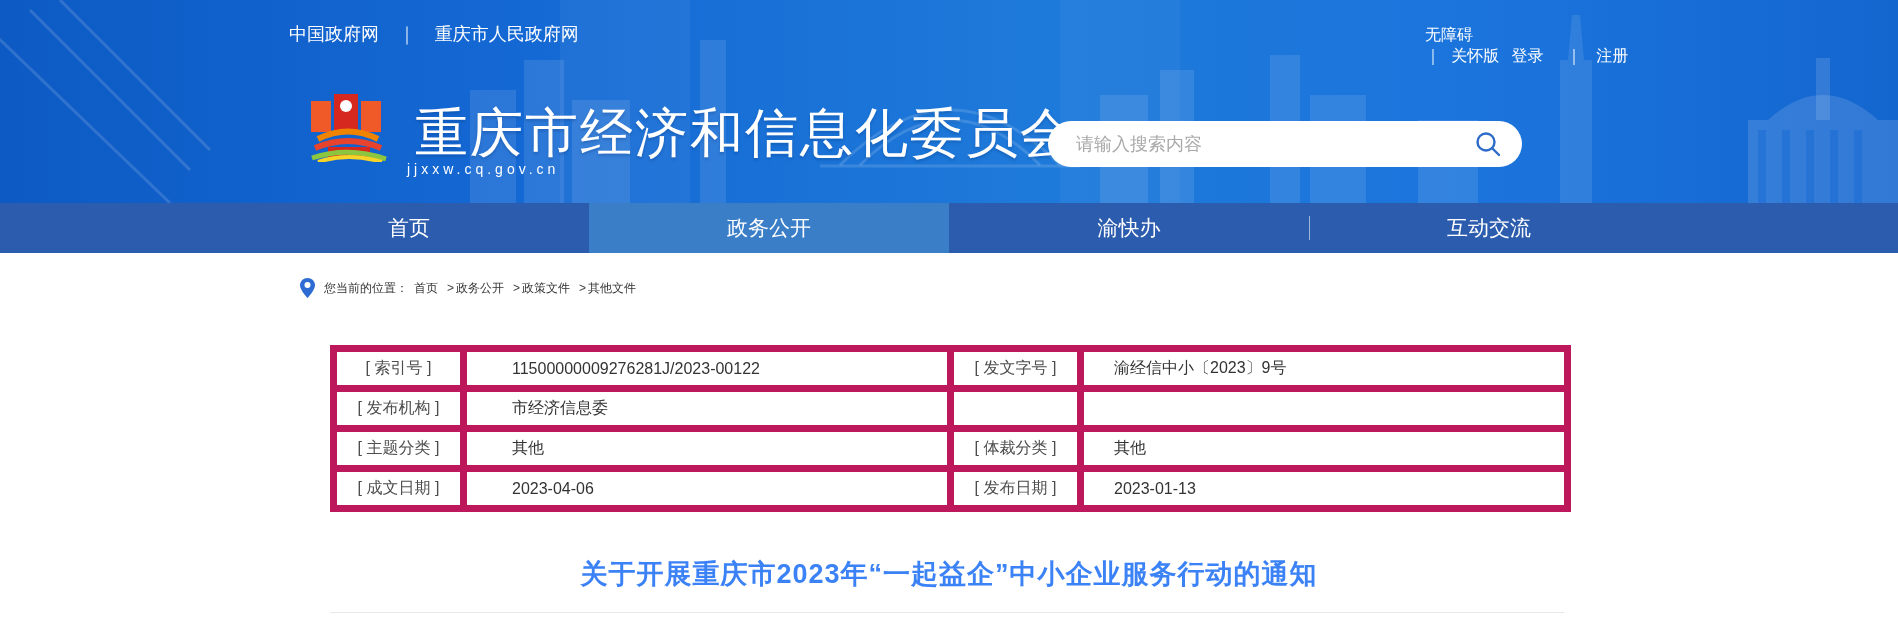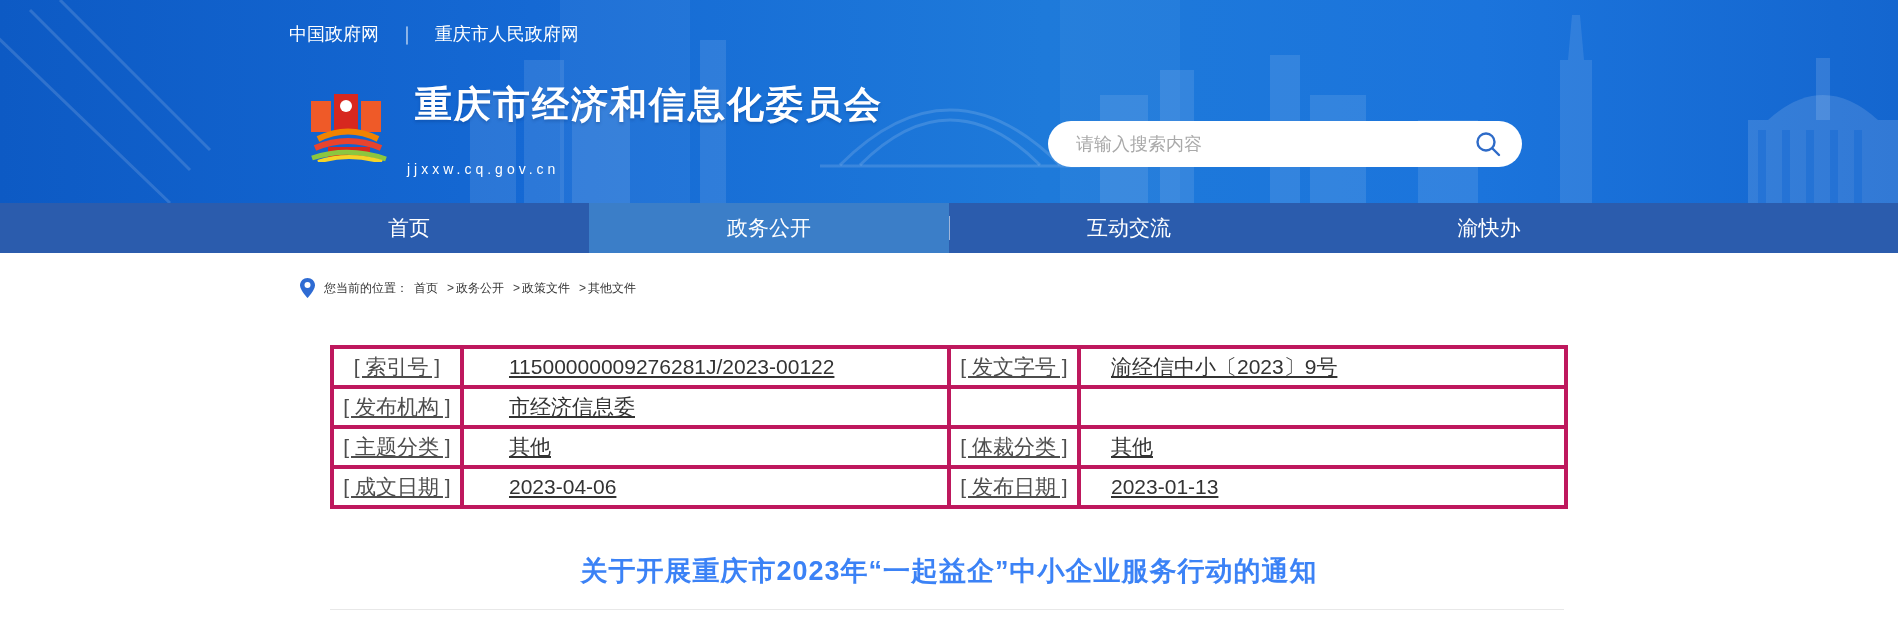"无障碍" div.utility { html: none -> <div> <div> <a>无障碍</a> </div> <div> <span>｜</span> <a>关怀版</a> <a>登录</a> <span>｜</span> <a>注册</a> </div> </div> }
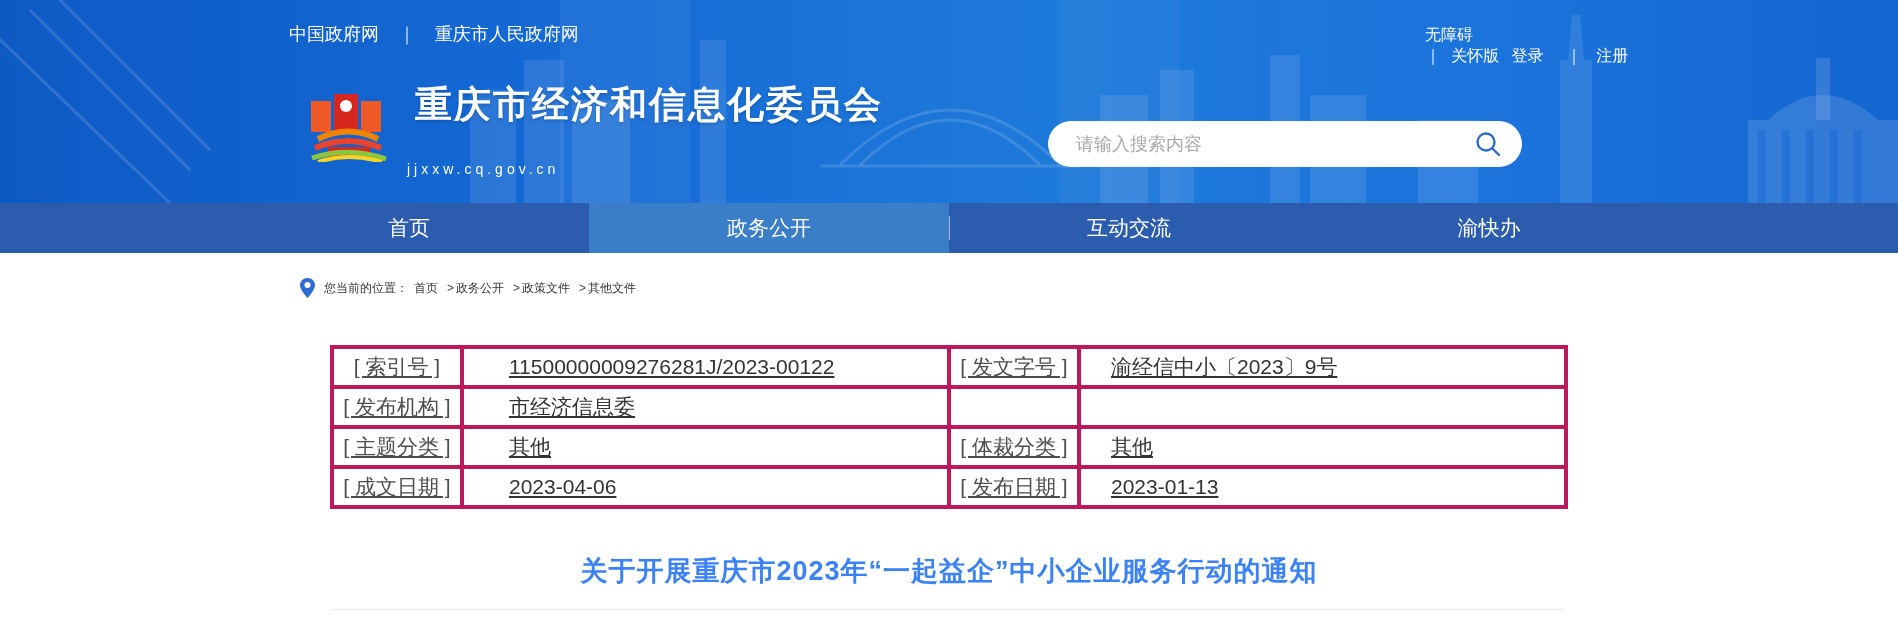"重庆市经济和信息化委员会" .site-name { font-size: 37px -> 53px; font-weight: bold -> normal; top: 80px -> 98px }
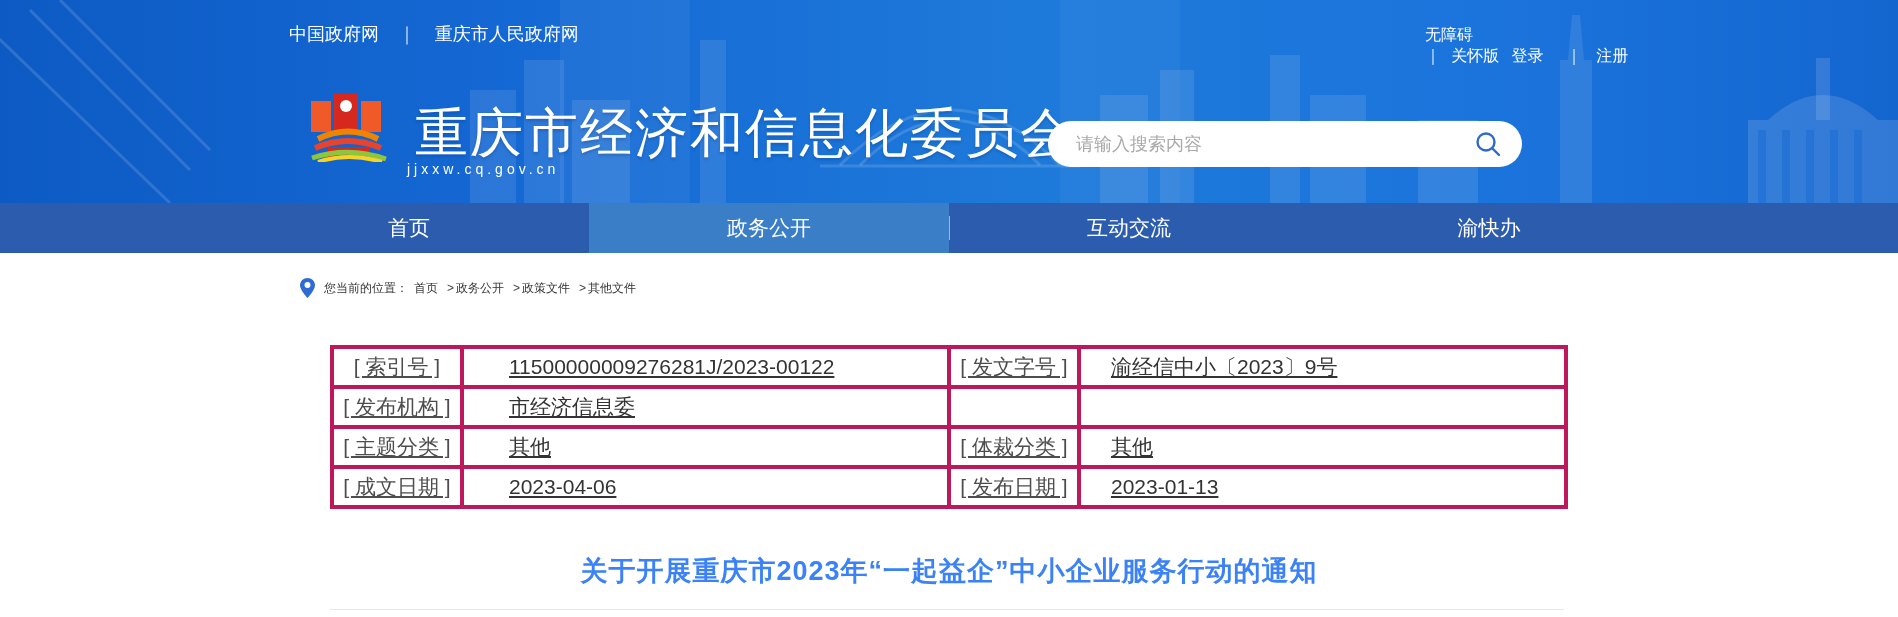"互动交流" div.nav-item { order: before "渝快办" -> after "渝快办" }
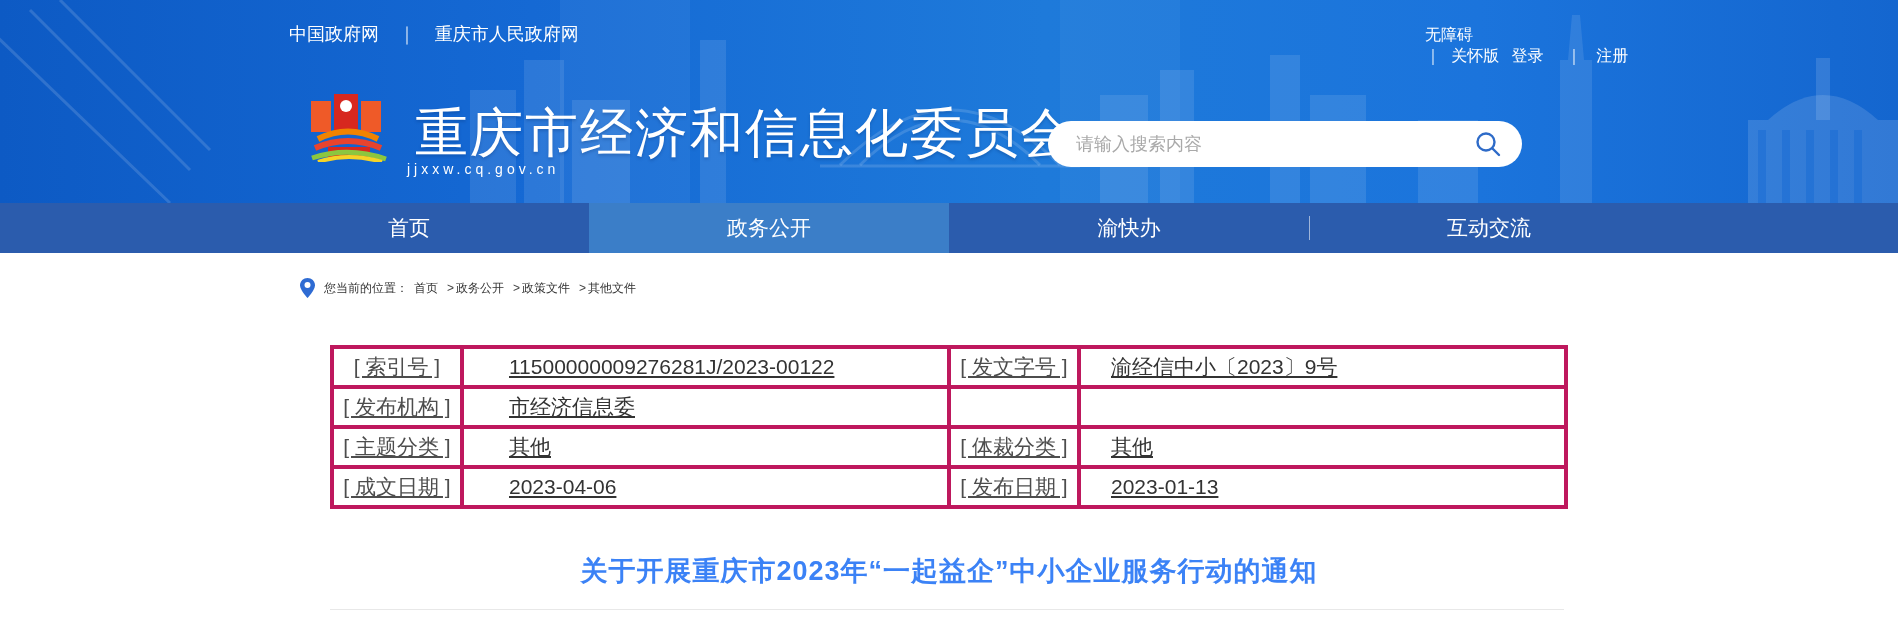"[ 索引号 ]" .meta-table td { border: 4px solid #be185d -> 7px solid #be185d; font-size: 21px -> 16px; text-decoration: underline -> none }
